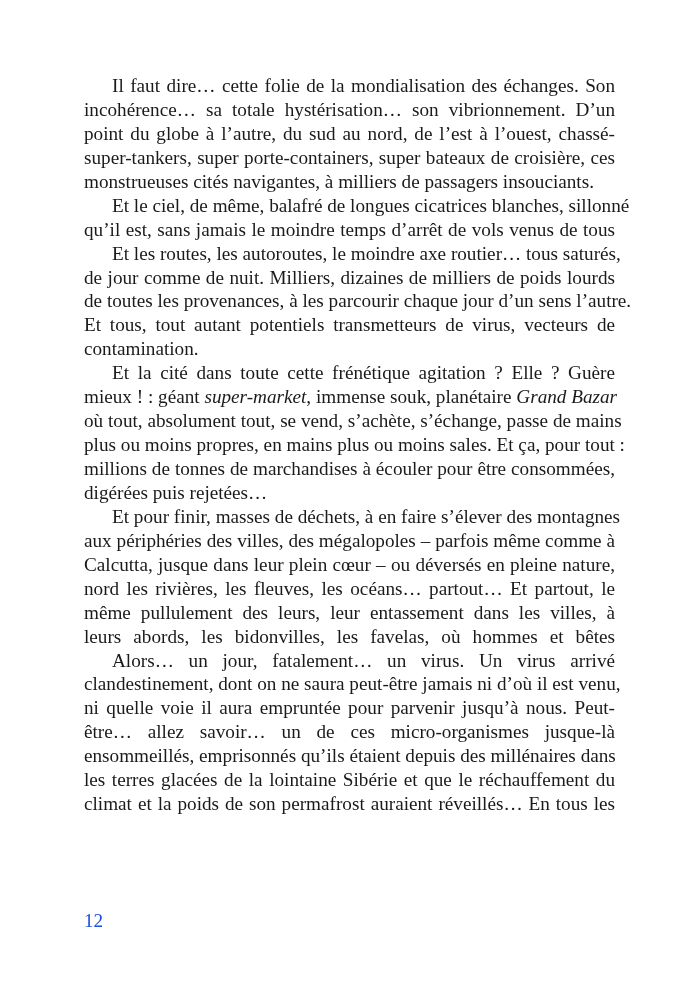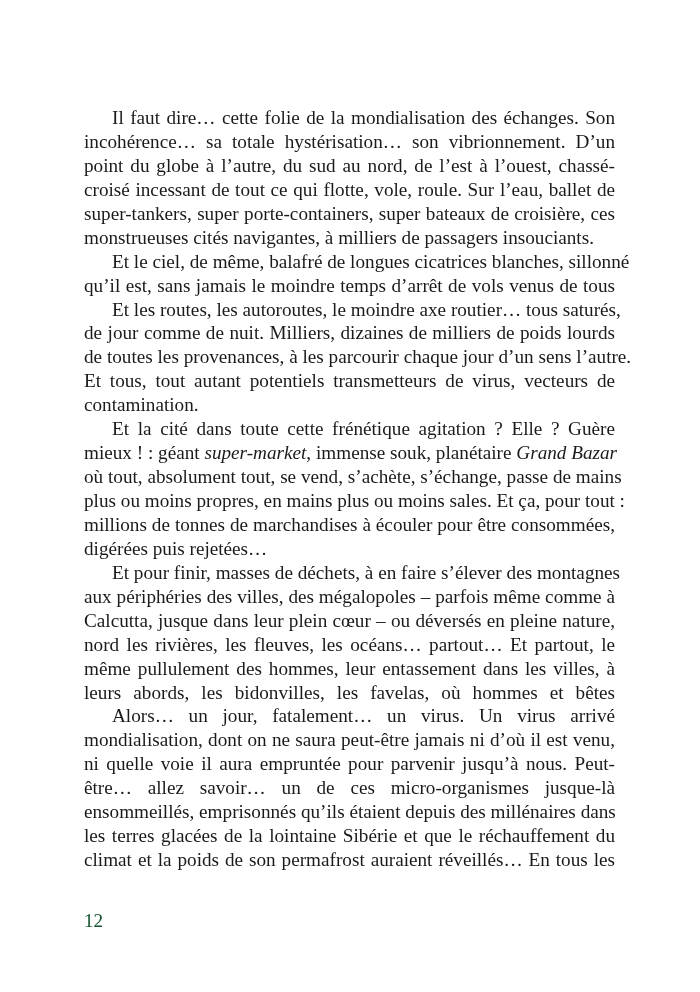"Il faut dire… cette folie" .page { margin-top: 32px -> none }
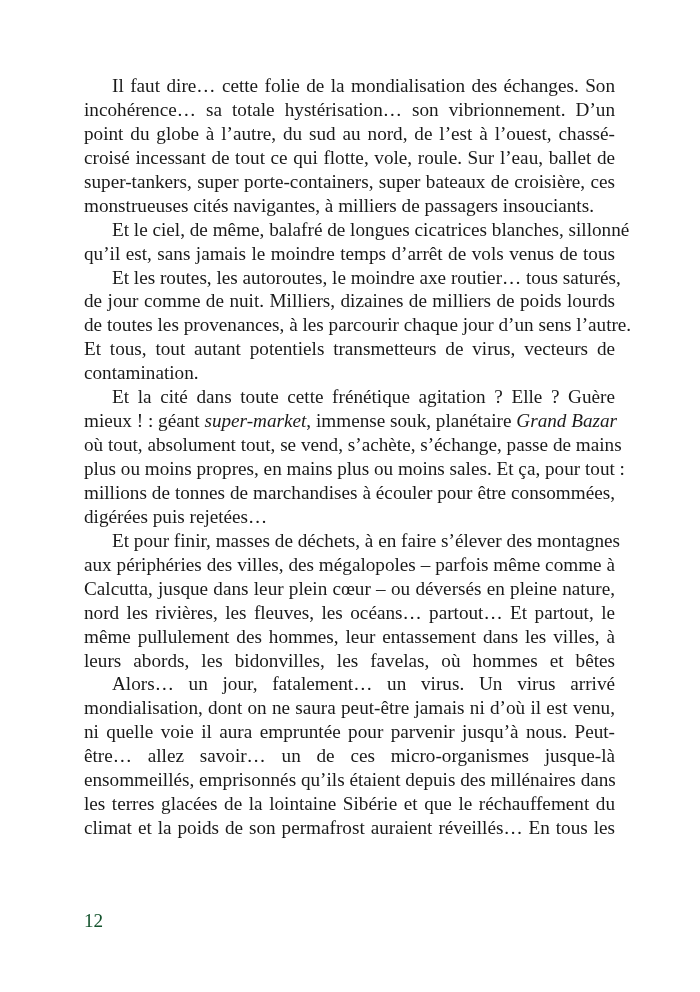"croisé incessant de tout ce" div.line { html: <div>croisé incessant de tout ce qui flotte, vole, roule. Sur l’eau, ballet de</div> -> none }
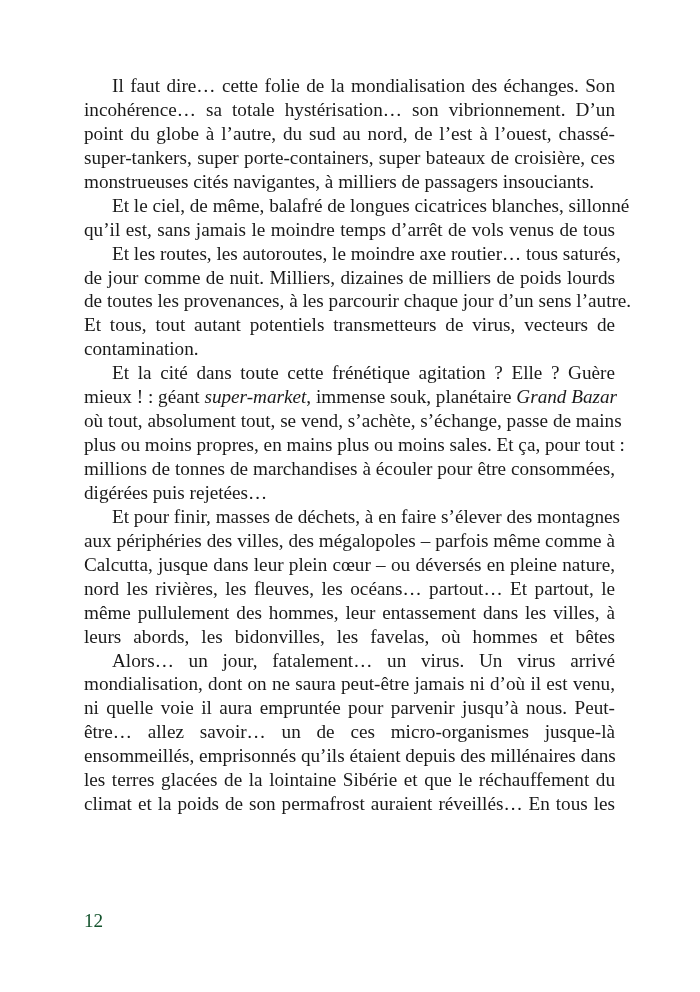"même pullulement des hommes, leur" div.line { text: hommes -> leurs }
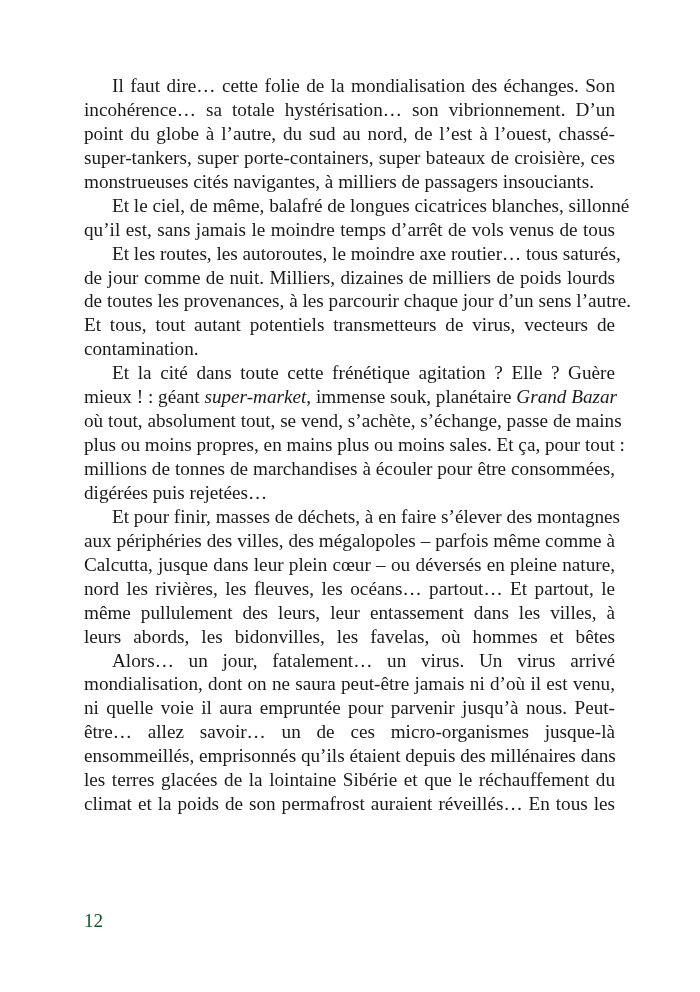"mondialisation, dont on ne saura" div.line { text: mondialisation -> clandestinement }
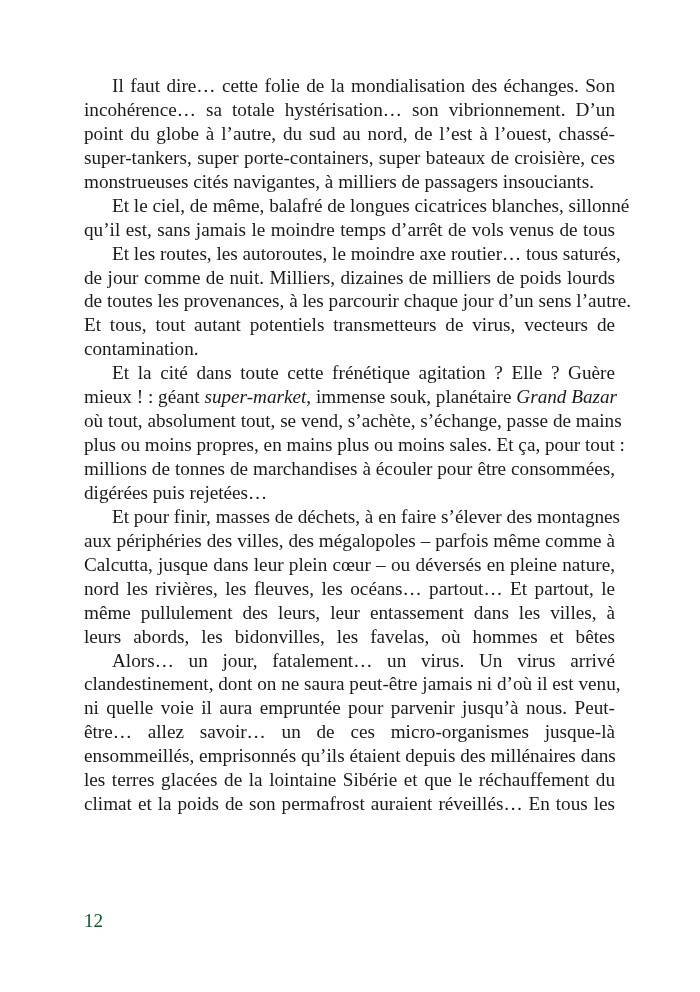"12" .page-number { color: #14532d -> #1d4ed8 }
